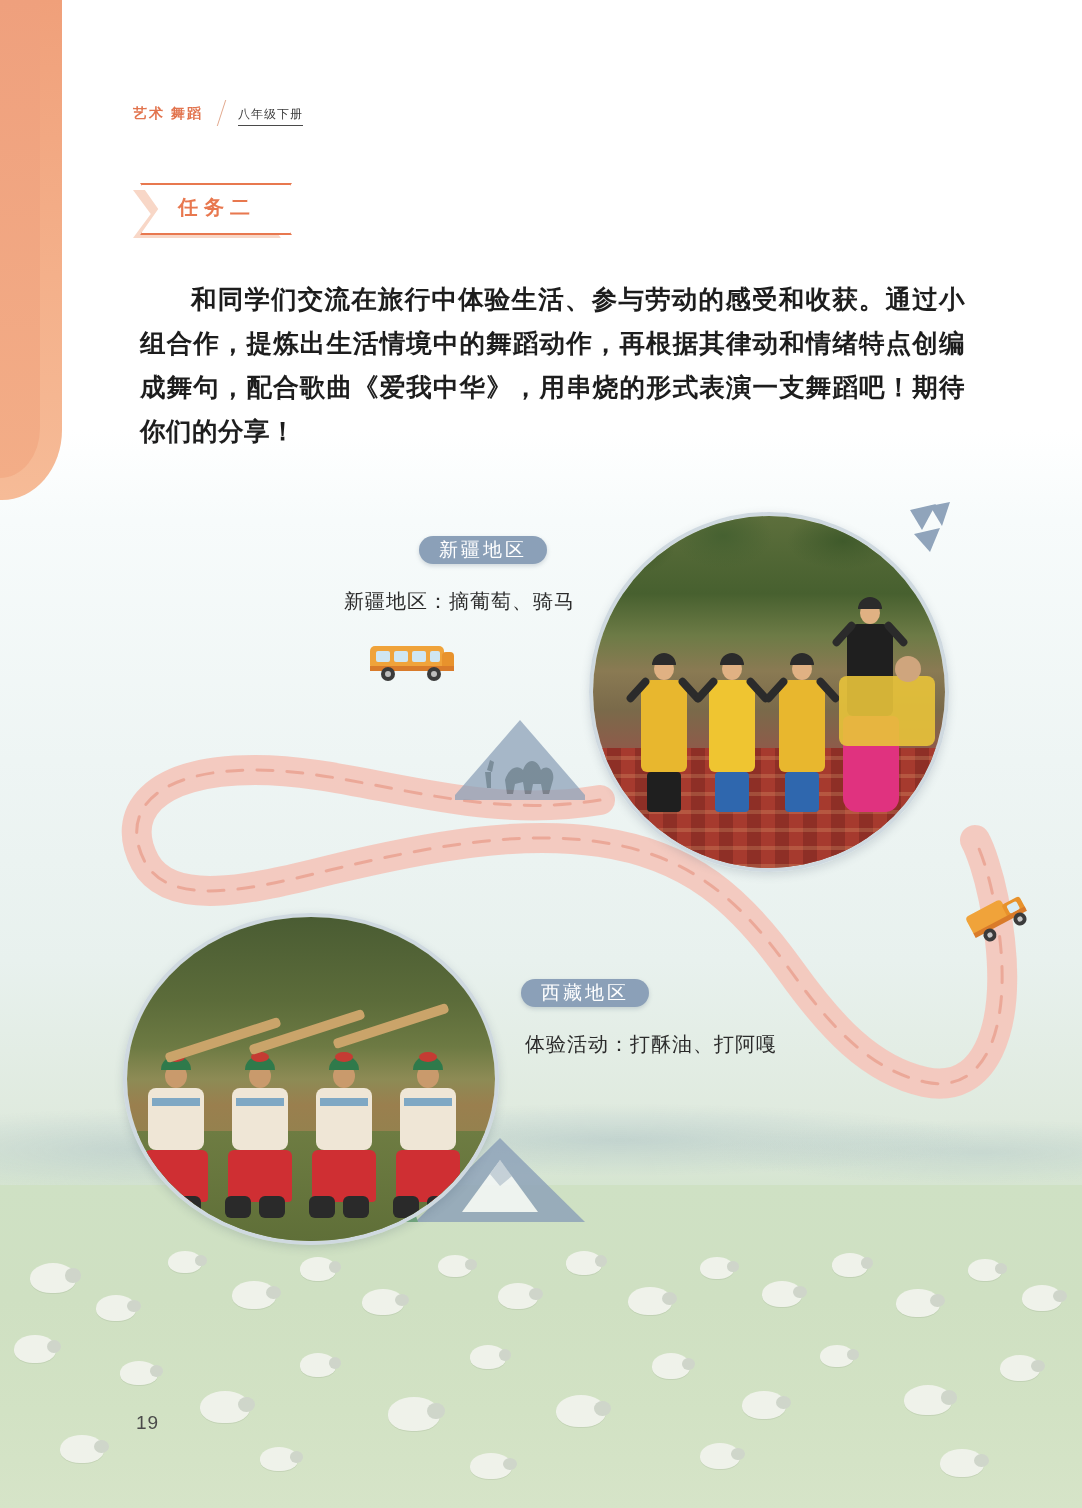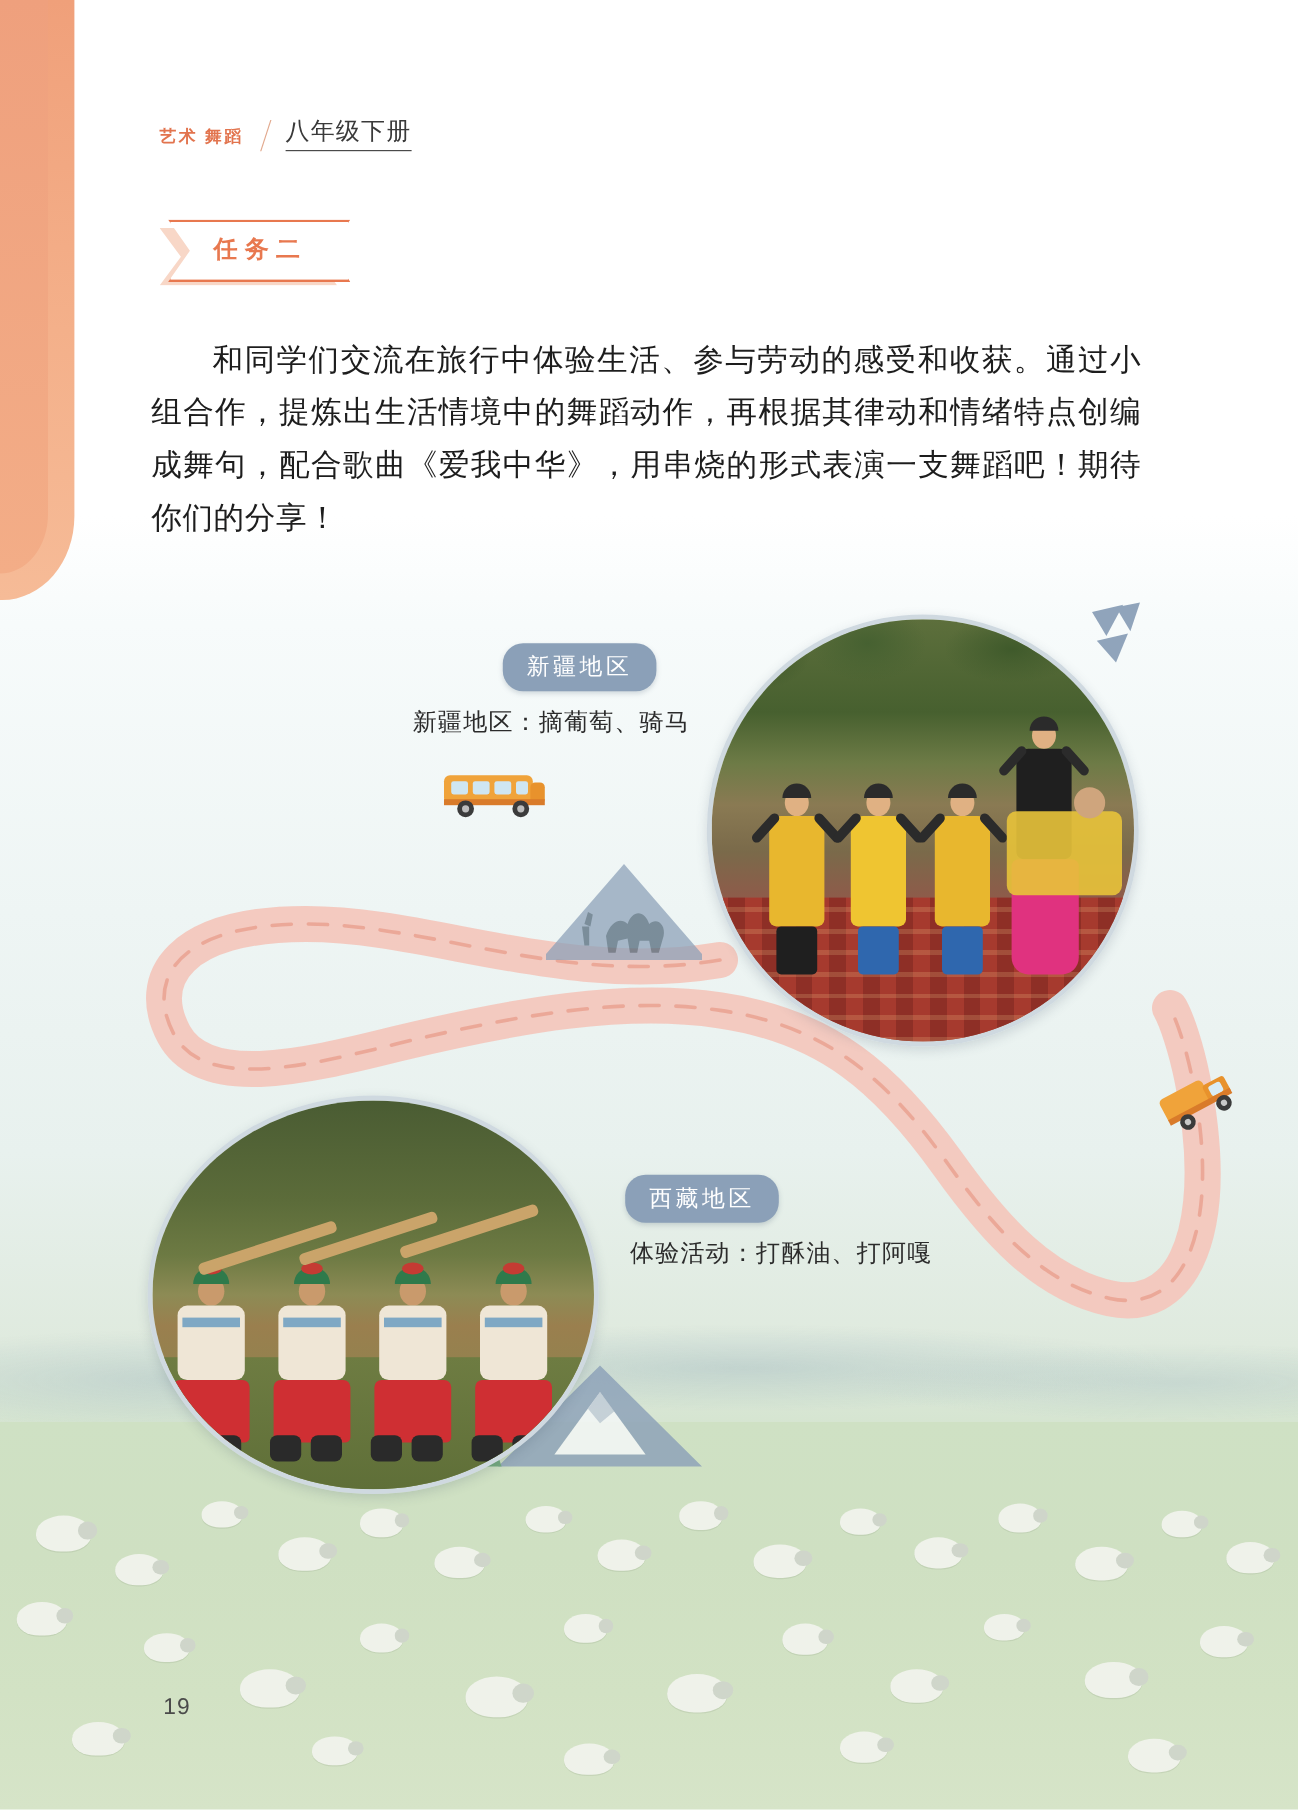"八年级下册" .header-grade { font-size: 20px -> 12px }
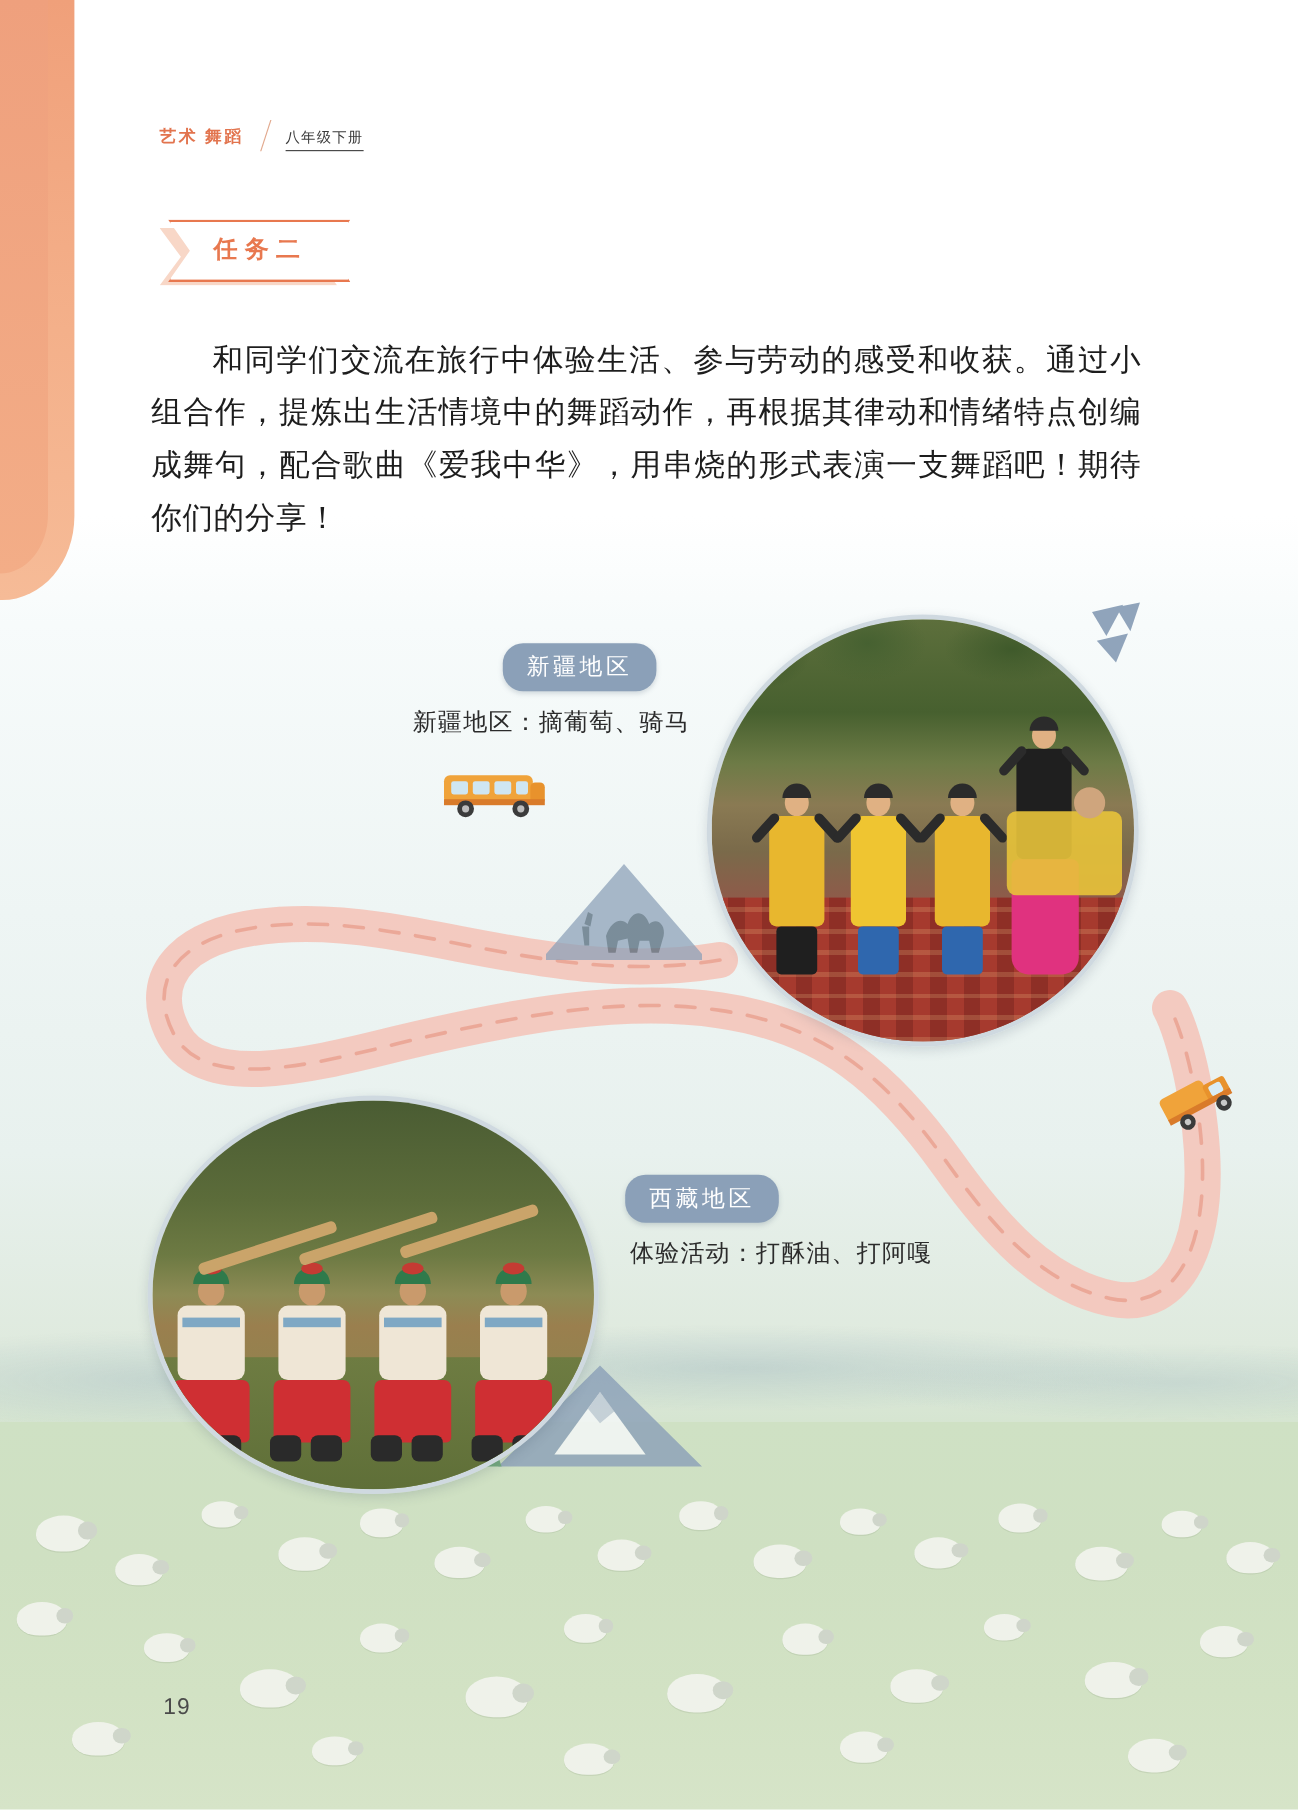"和同学们交流在旅行中体验生活、参与劳动的感受和收获。通过小组合作，提炼出生活情境" .paragraph { font-weight: none -> bold; left: 126px -> 140px }
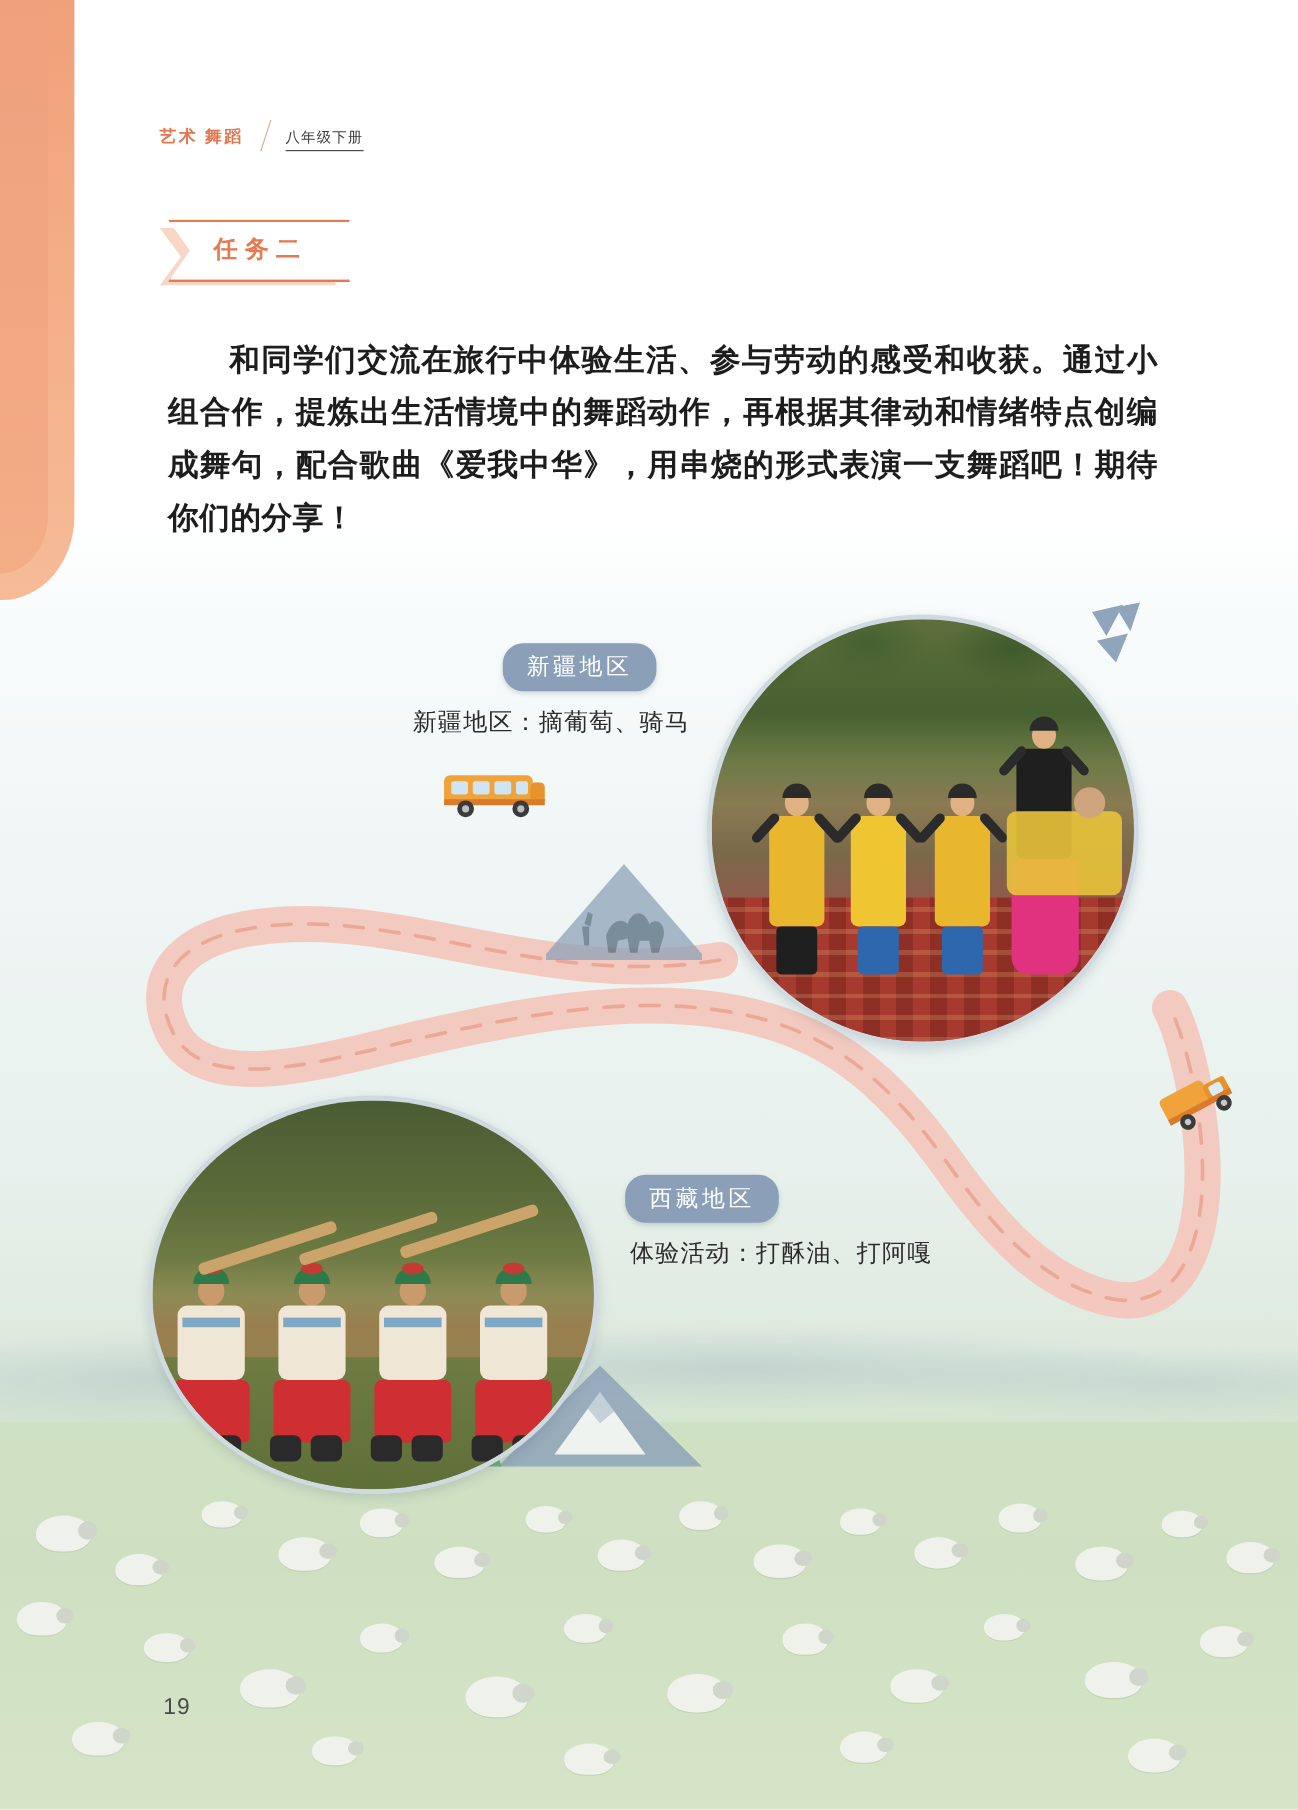"新疆地区" .region-pill { height: 40px -> 28px }
